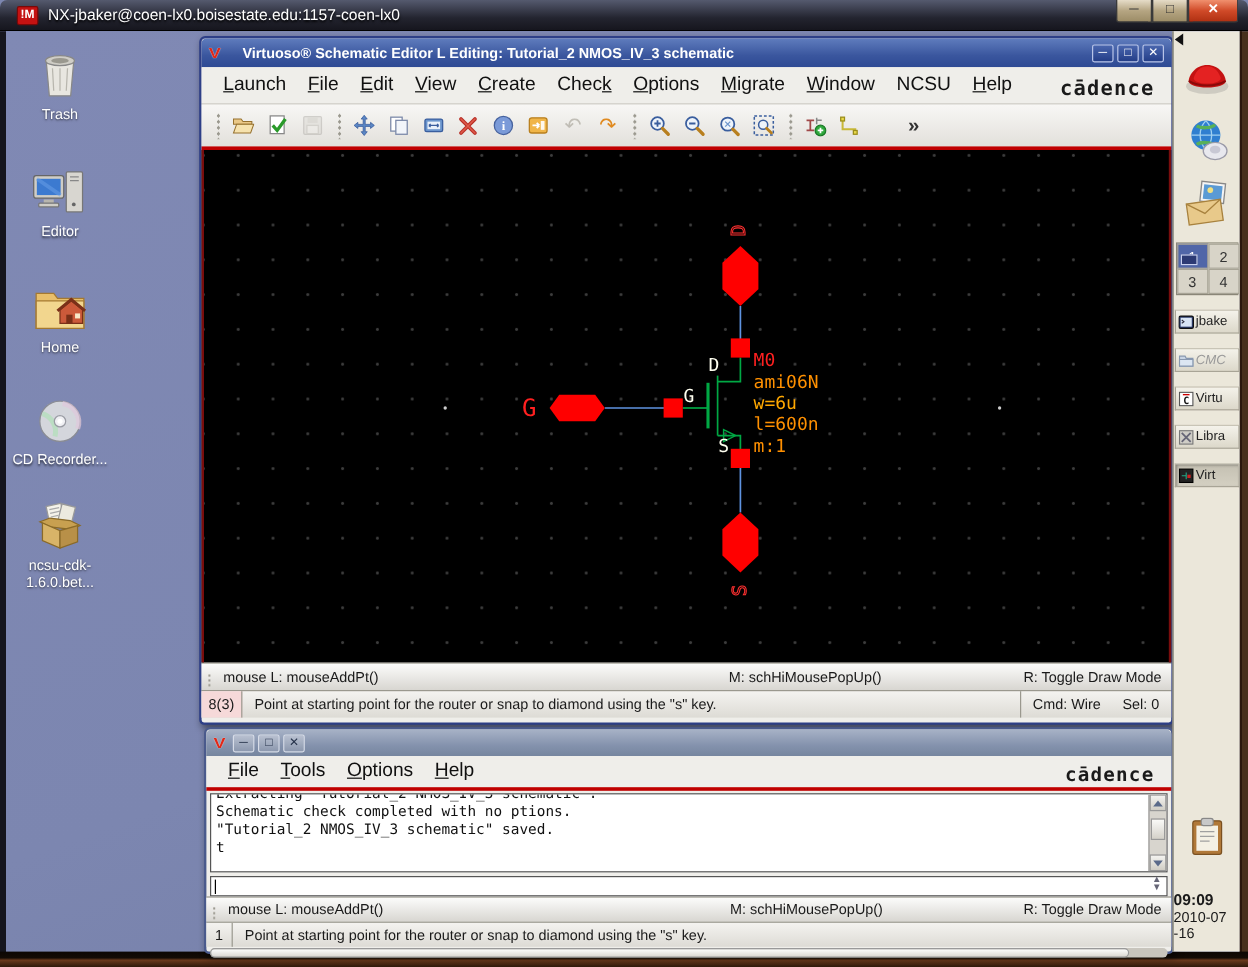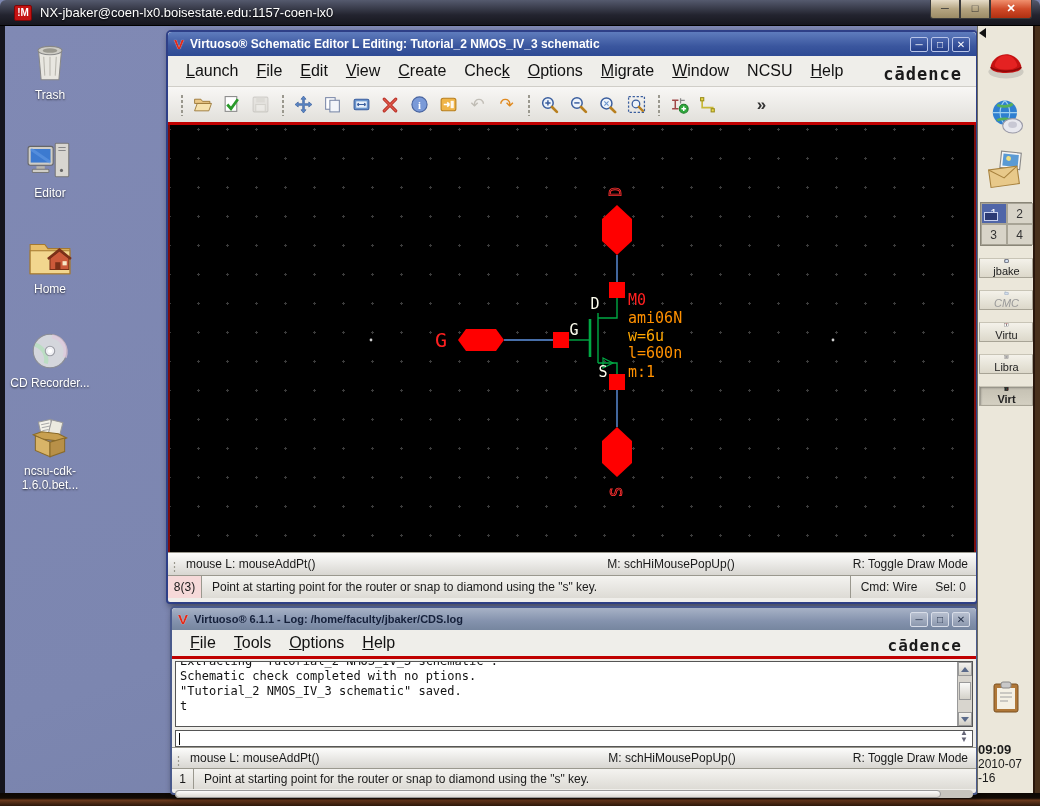"Virtuoso® Schematic Editor L Editing:" .wt-text { margin-left: none -> 12px }
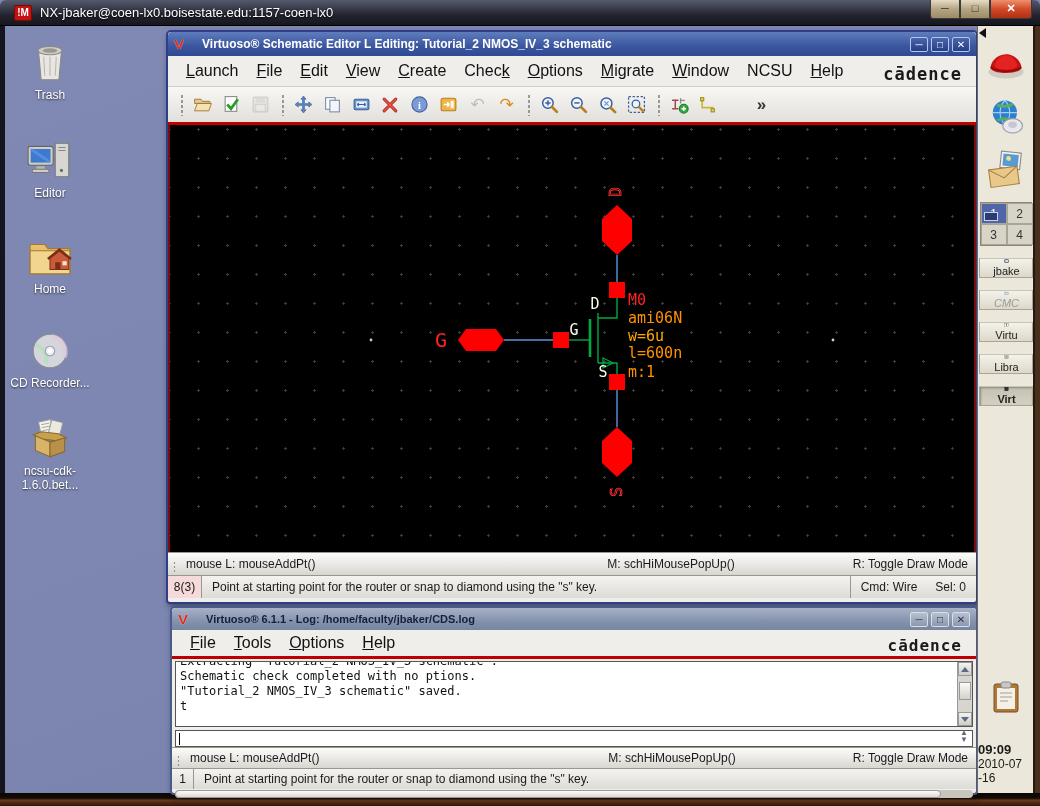"jbake" .task-btn { flex-direction: column -> none }
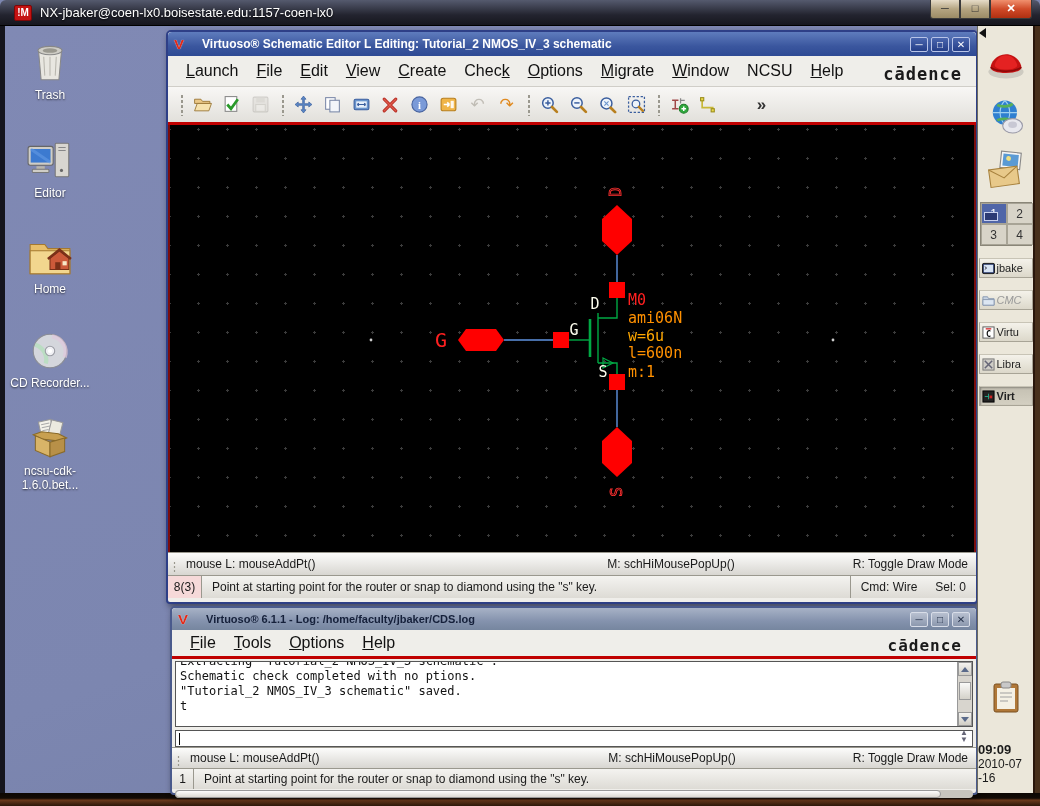"Virt" .task-btn.active .tlbl { font-weight: bold -> normal }
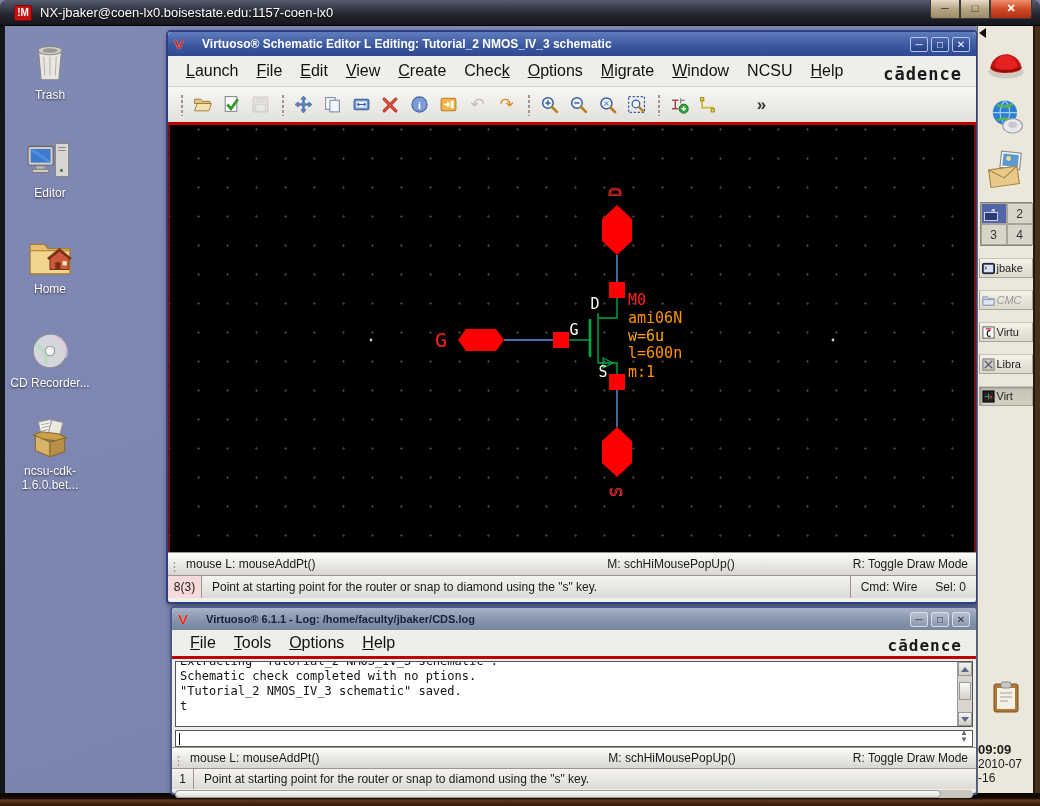"Virtuoso® 6.1.1 - Log:" span.wt-text { html: <span>Virtuoso® 6.1.1 - Log: /home/faculty/jbaker/CDS.log</span> -> none }
